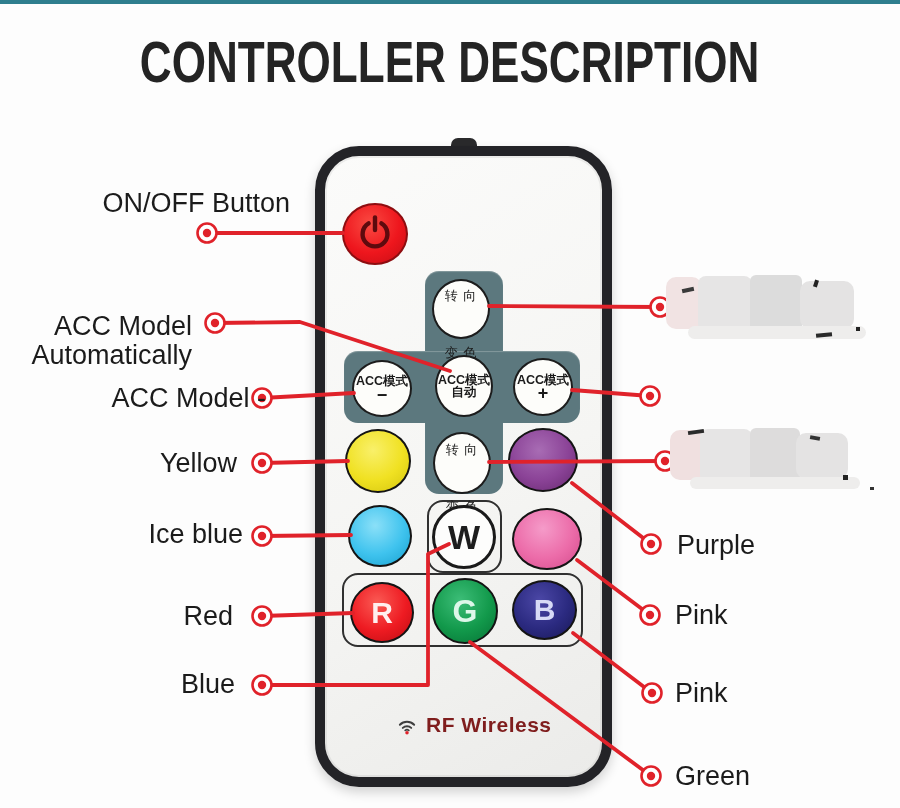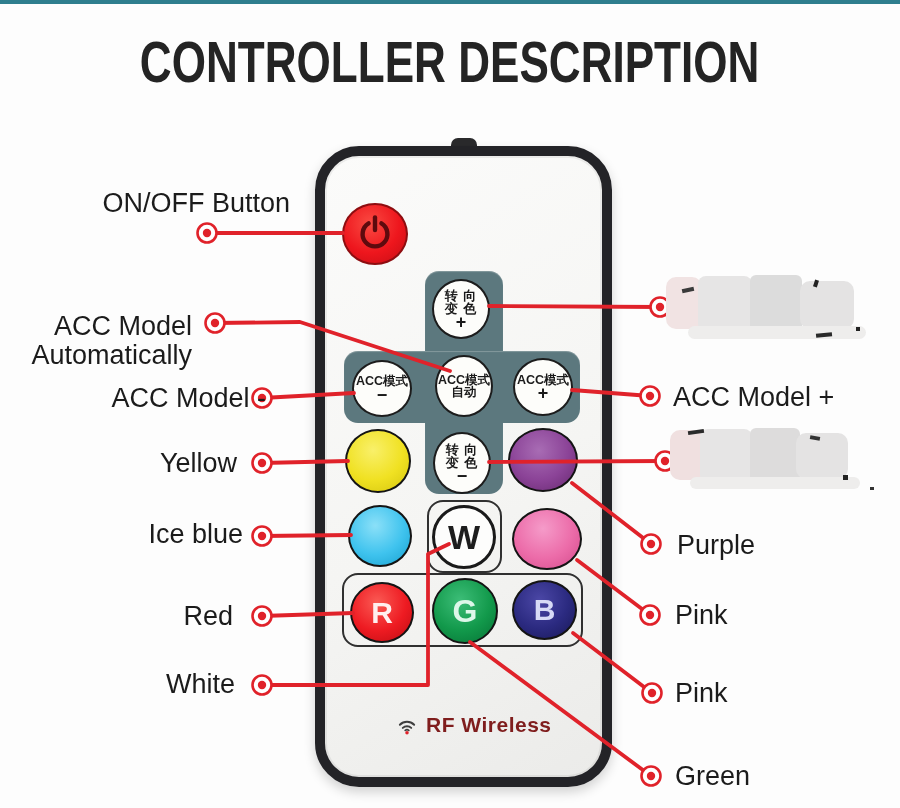"转 向" .cnline { font-weight: bold -> normal; margin-top: none -> 44px }
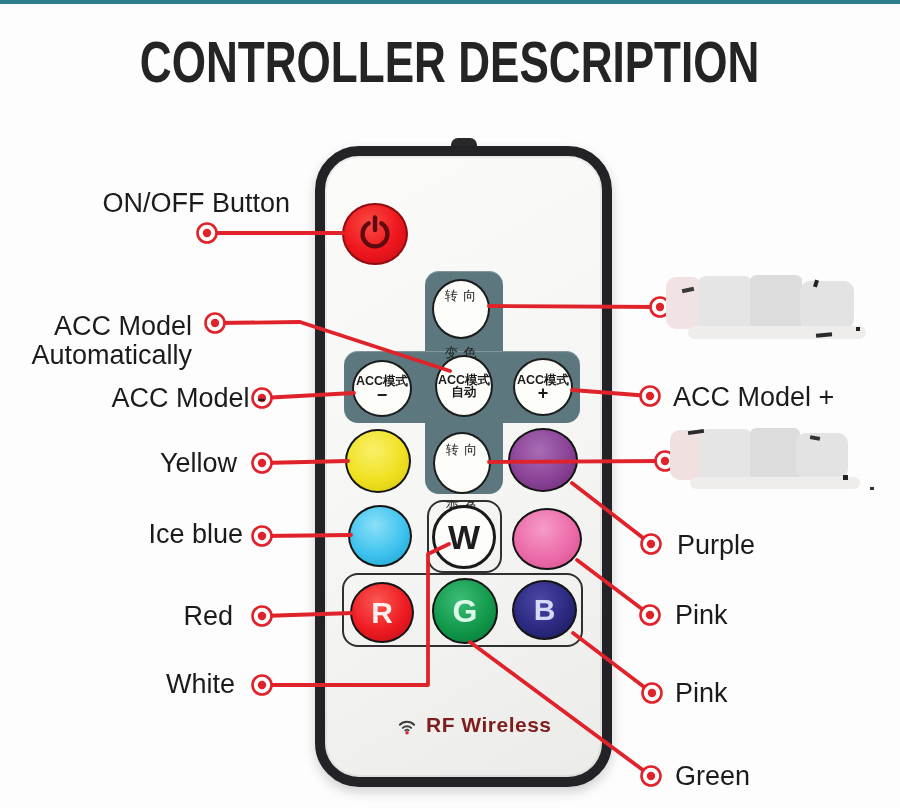"ACC Model +" div.lbl { html: <div>ACC Model +</div> -> none }
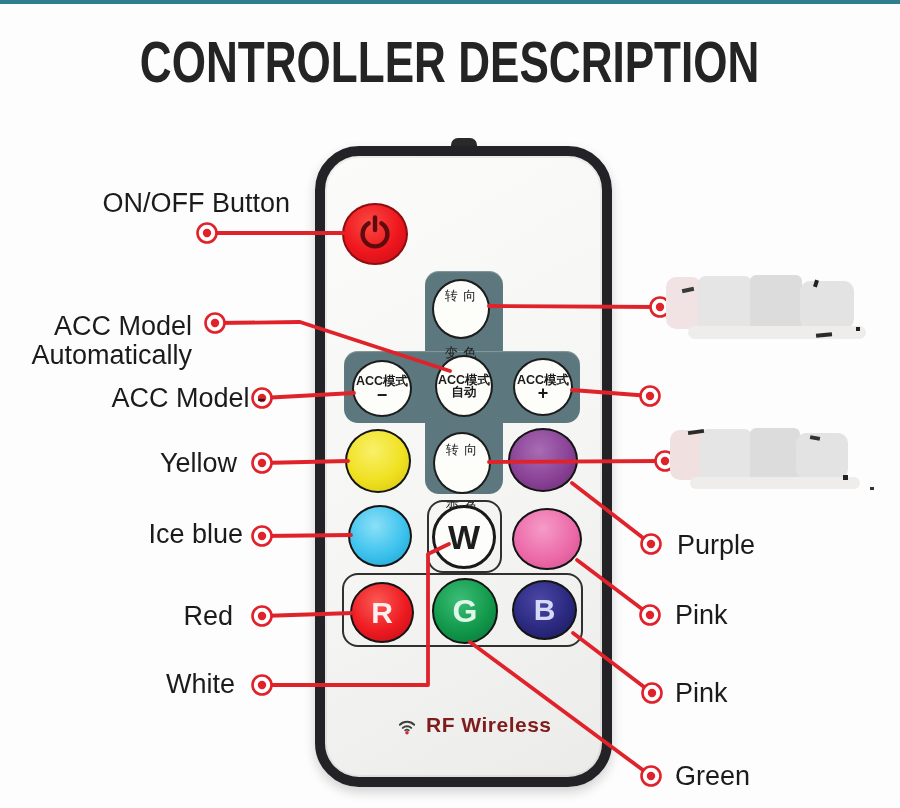"White" div.lbl { text: White -> Blue }
